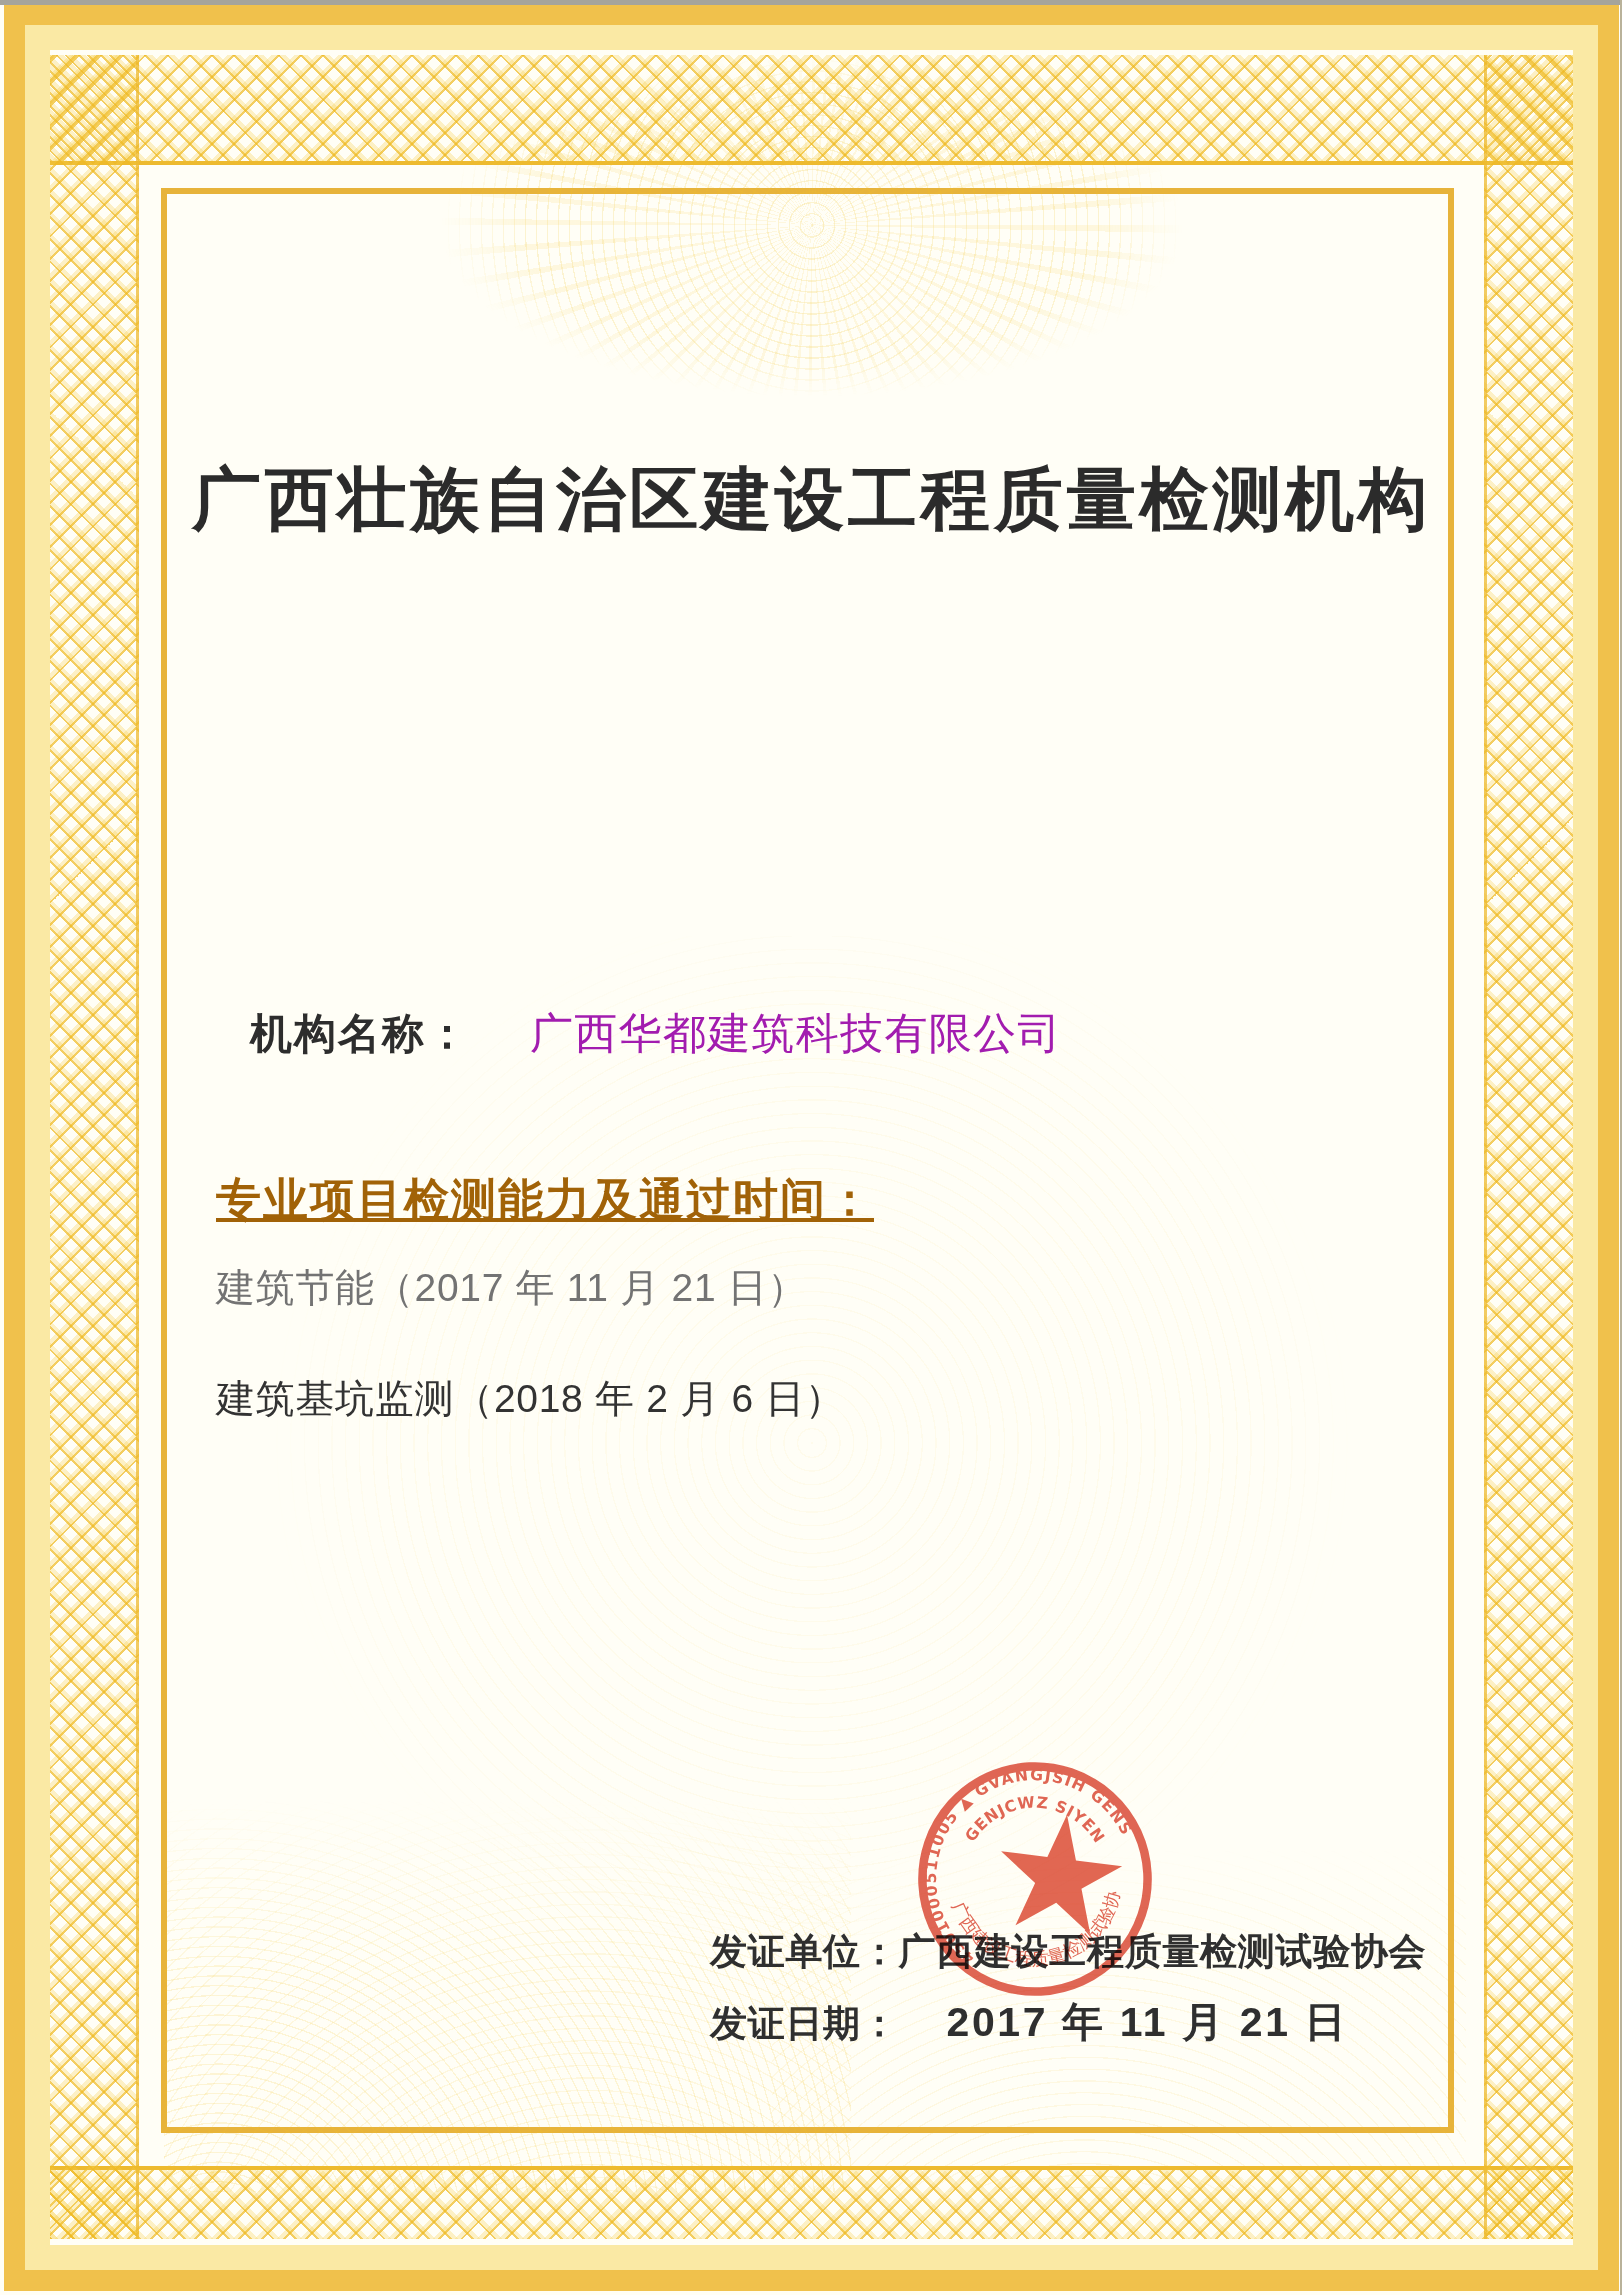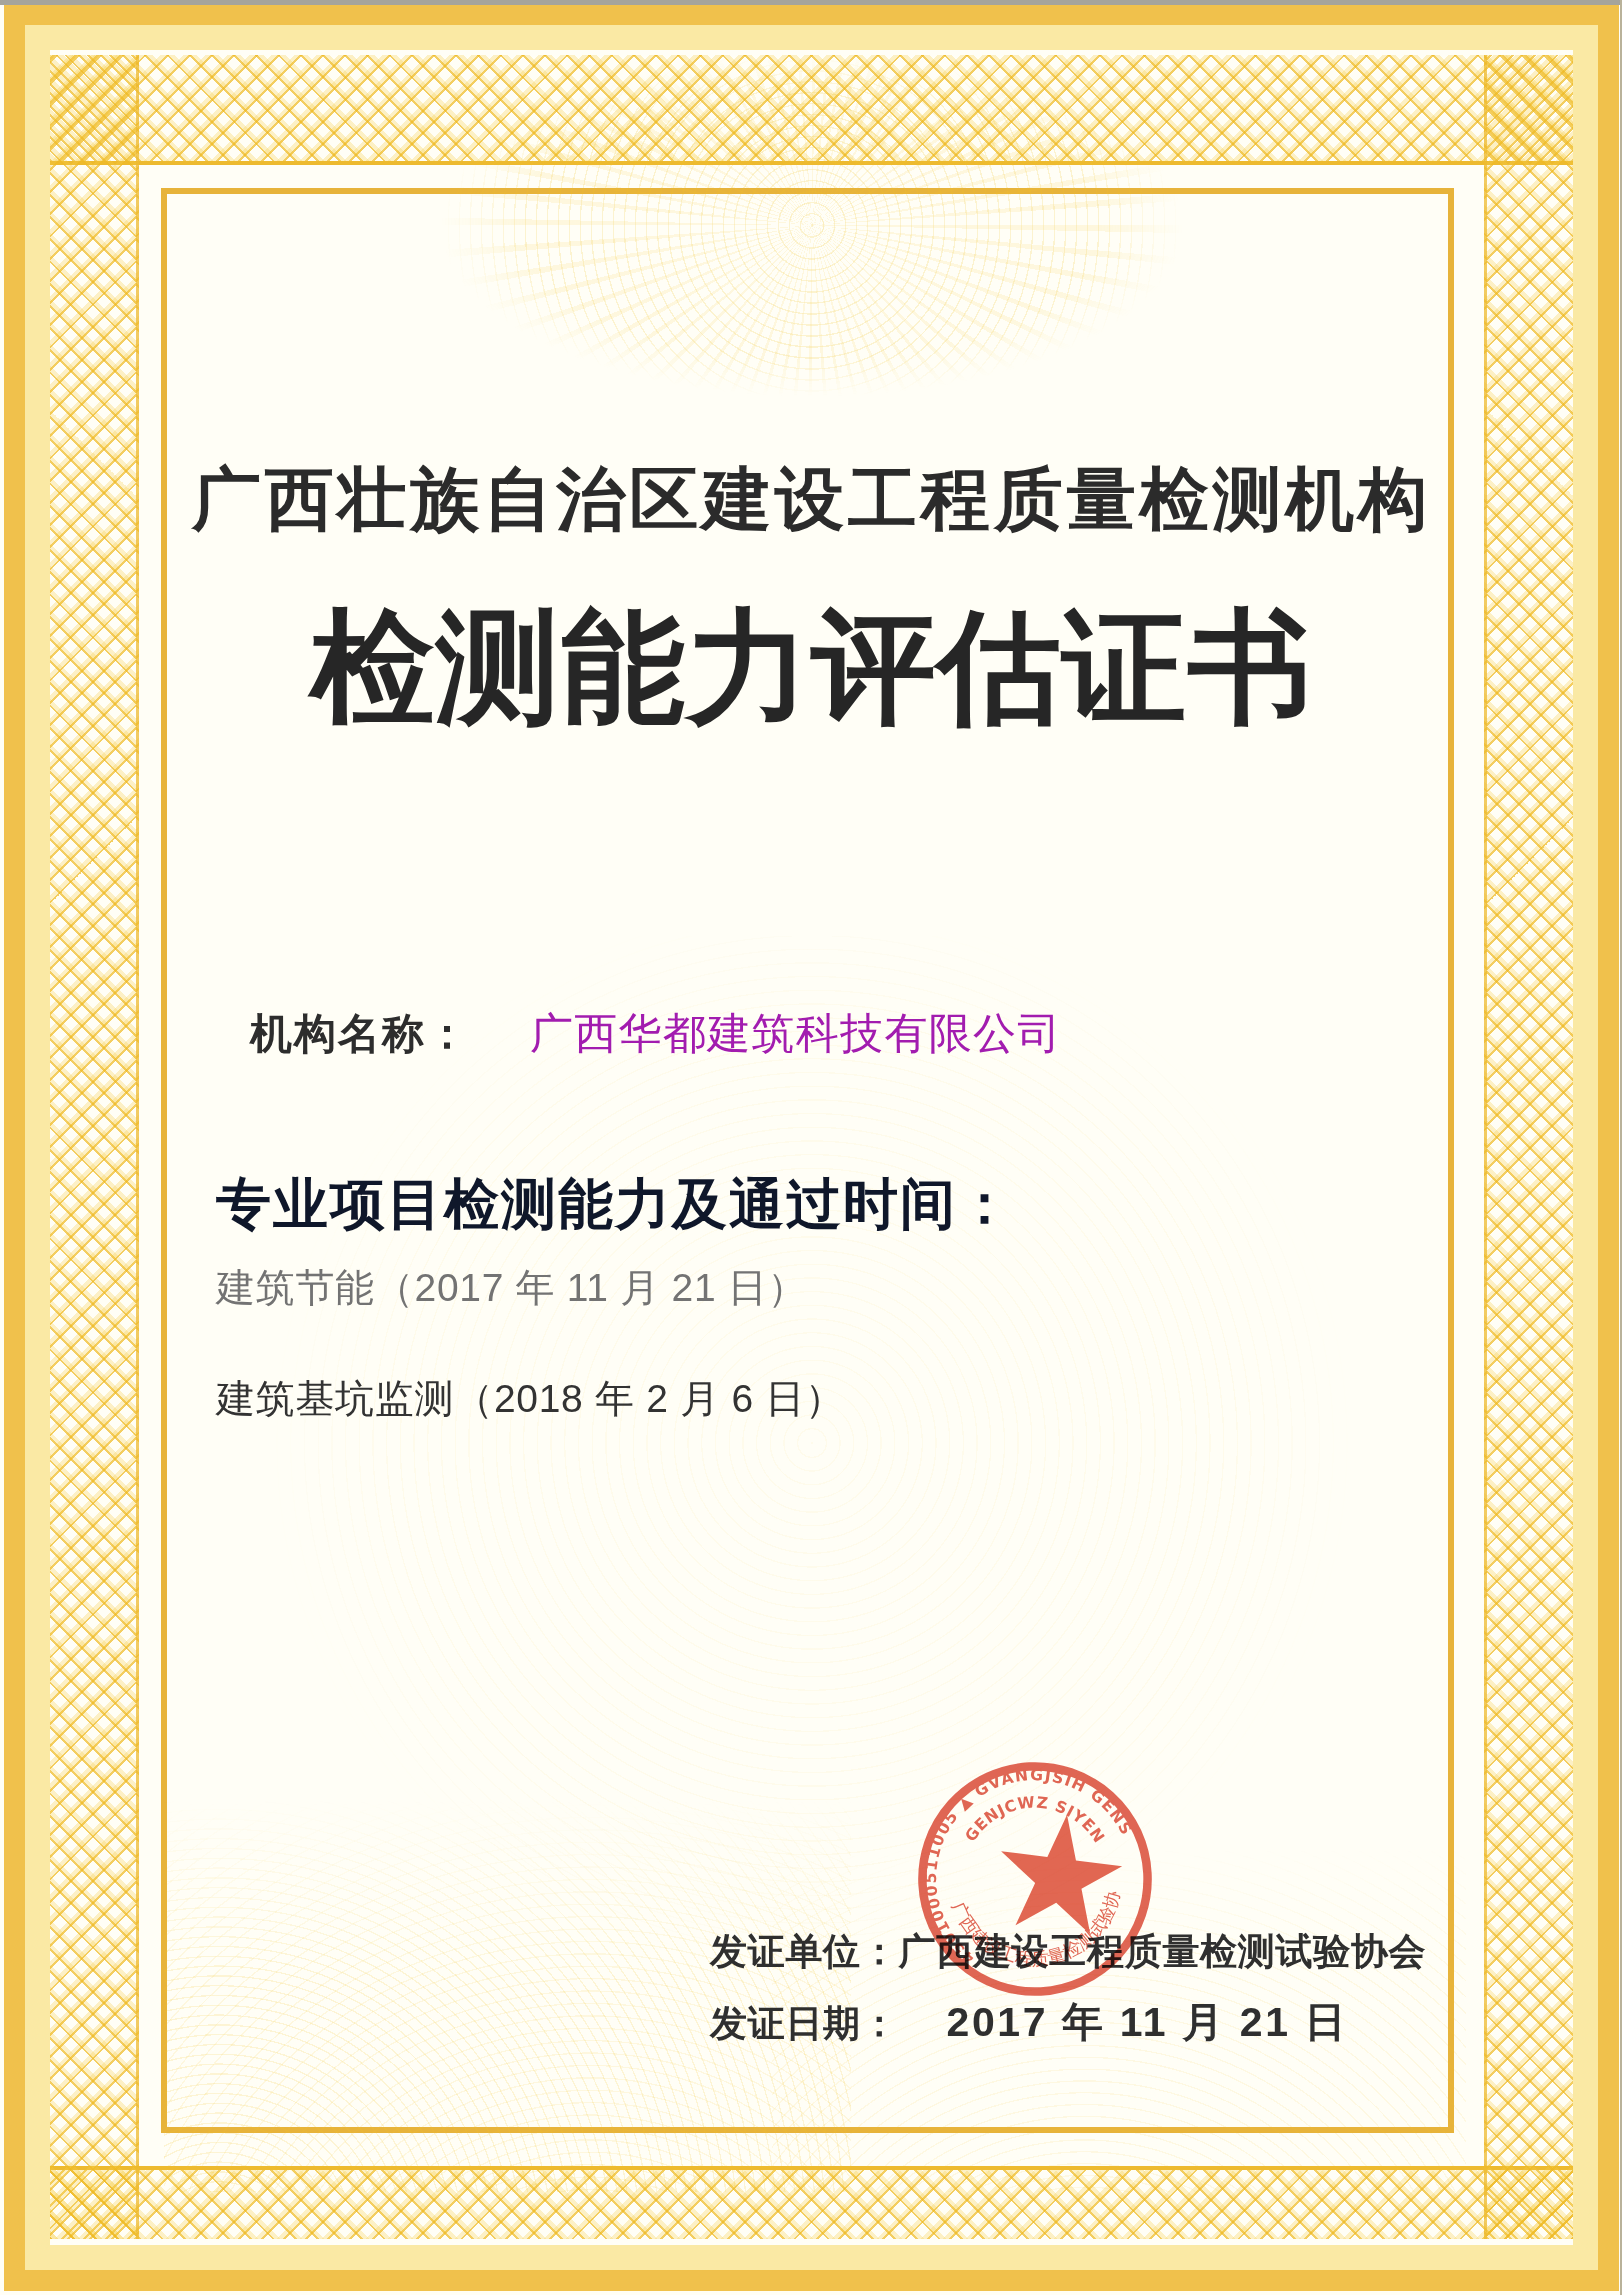"检测能力评估证书" div.txt { html: <div>检测能力评估证书</div> -> none }
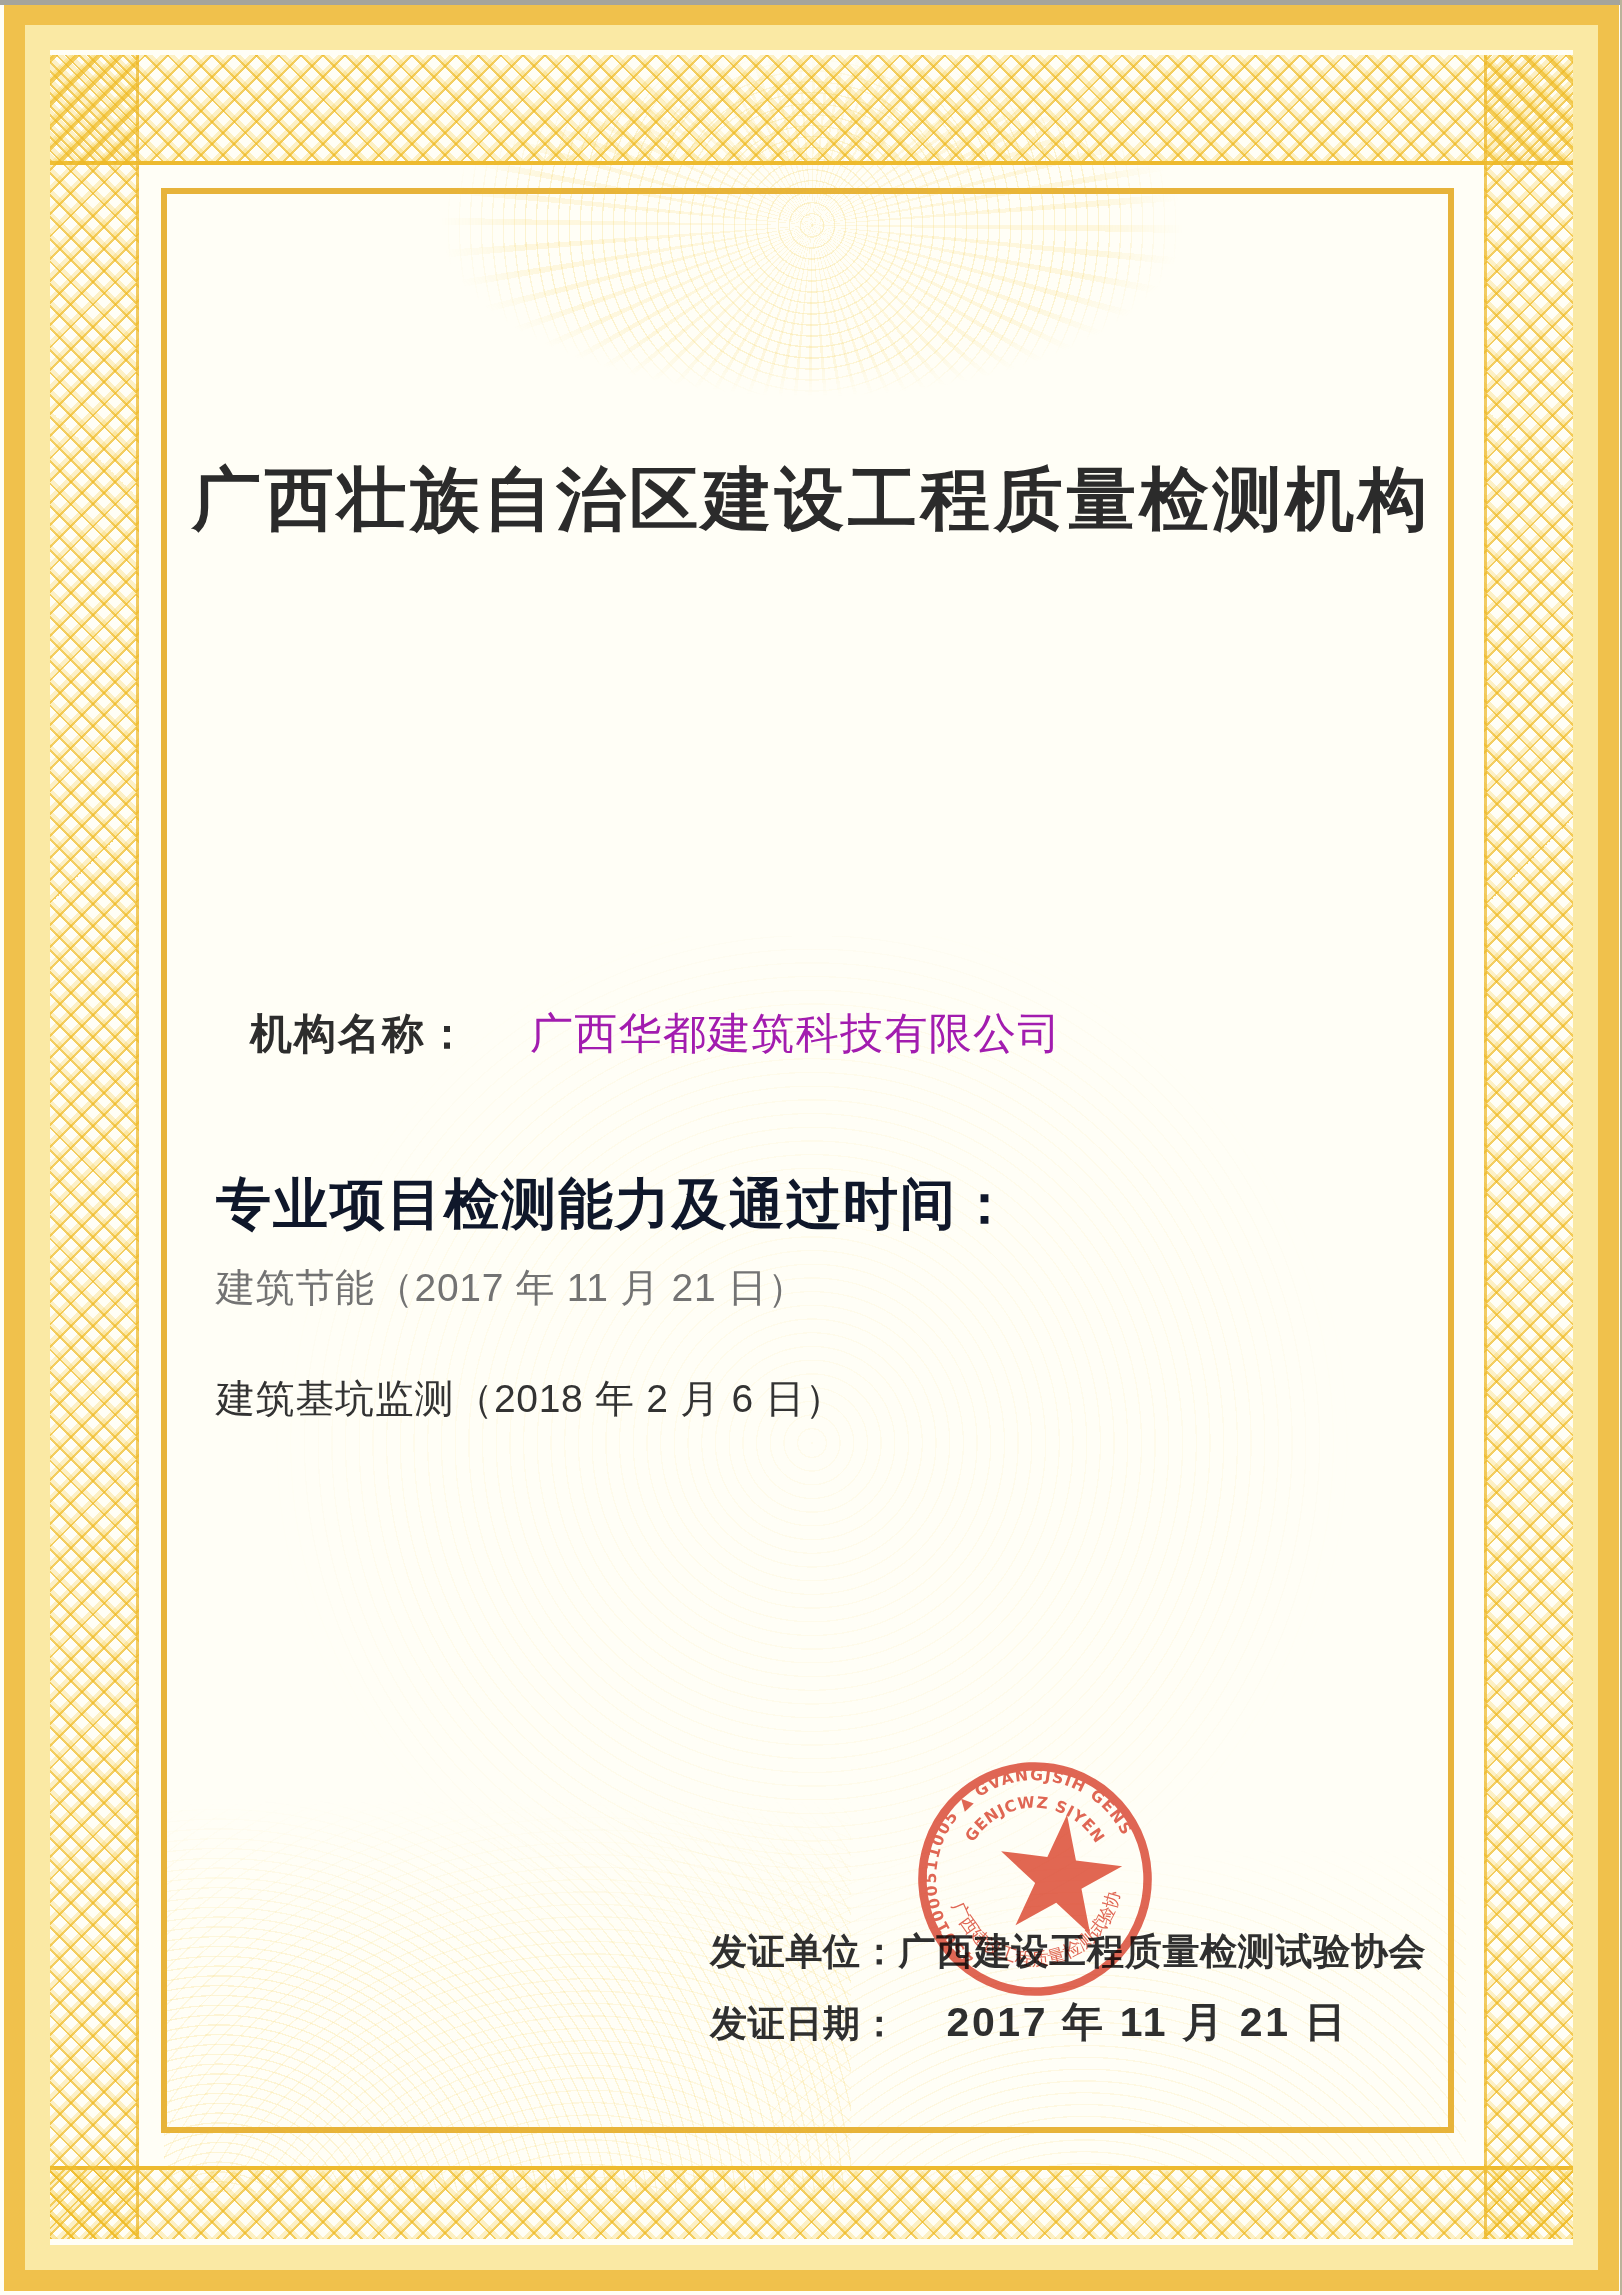"专业项目检测能力及通过时间：" .cap-heading { color: #0f172a -> #a16207; font-size: 55px -> 45px; text-decoration: none -> underline }
